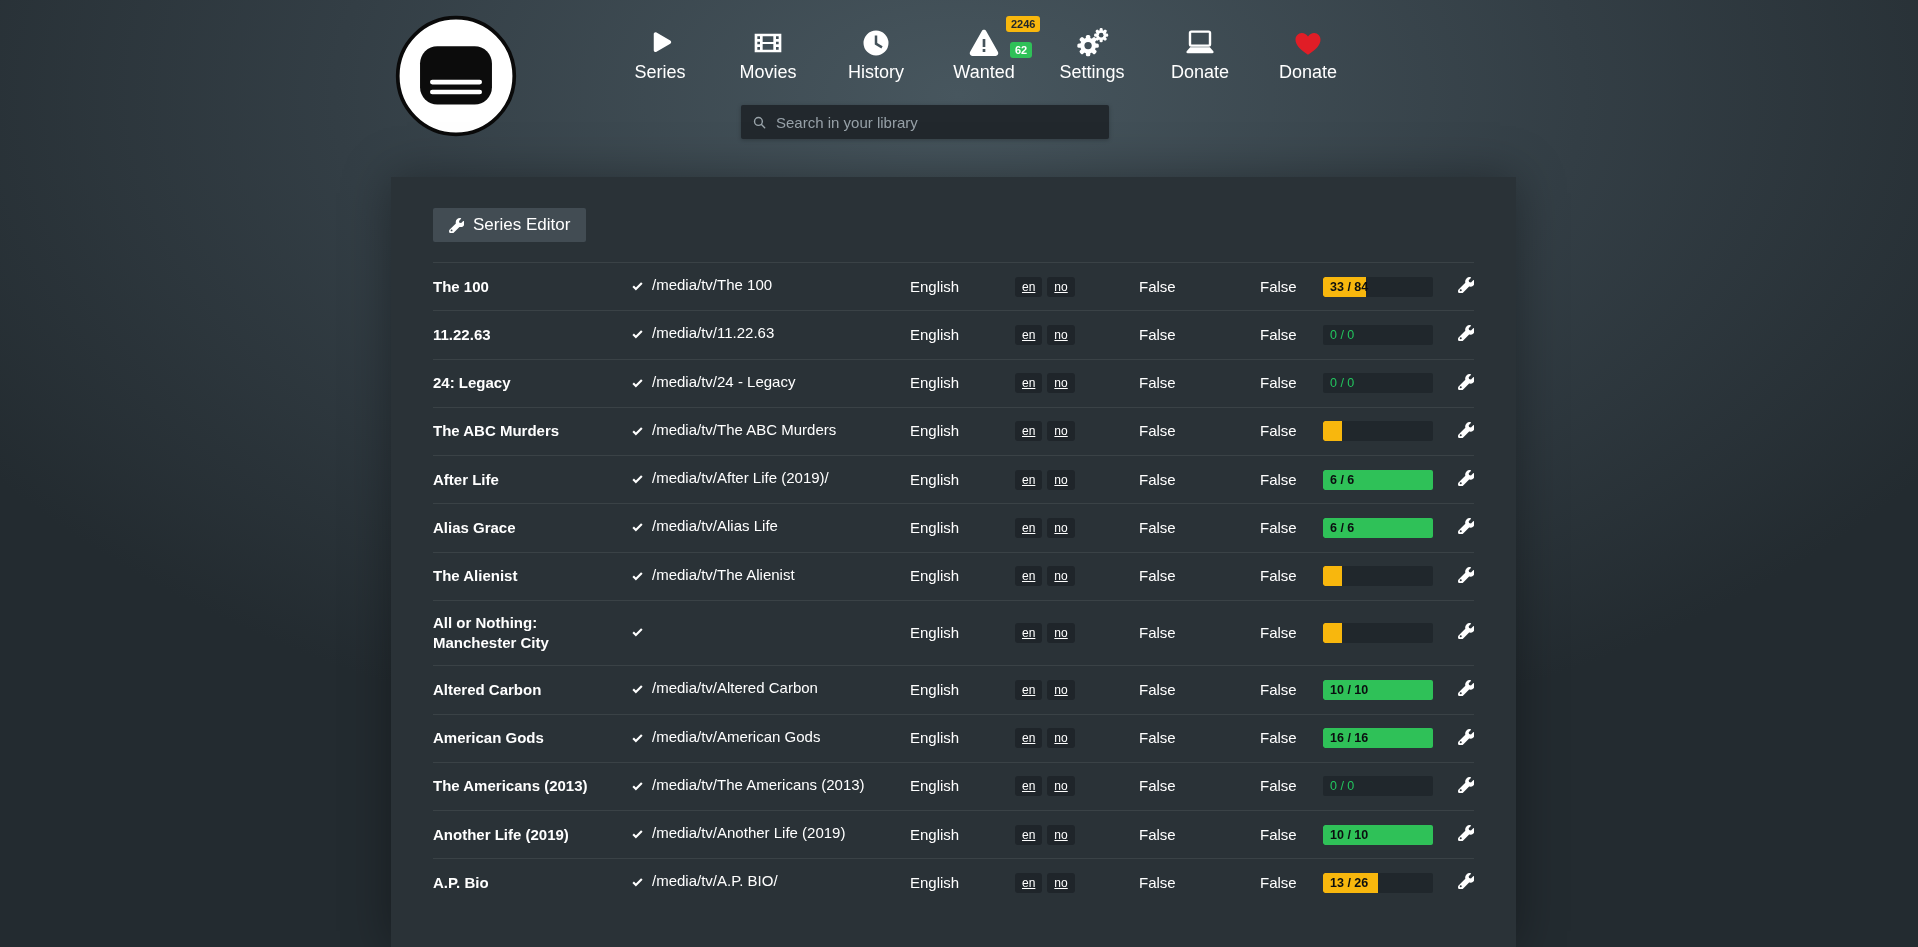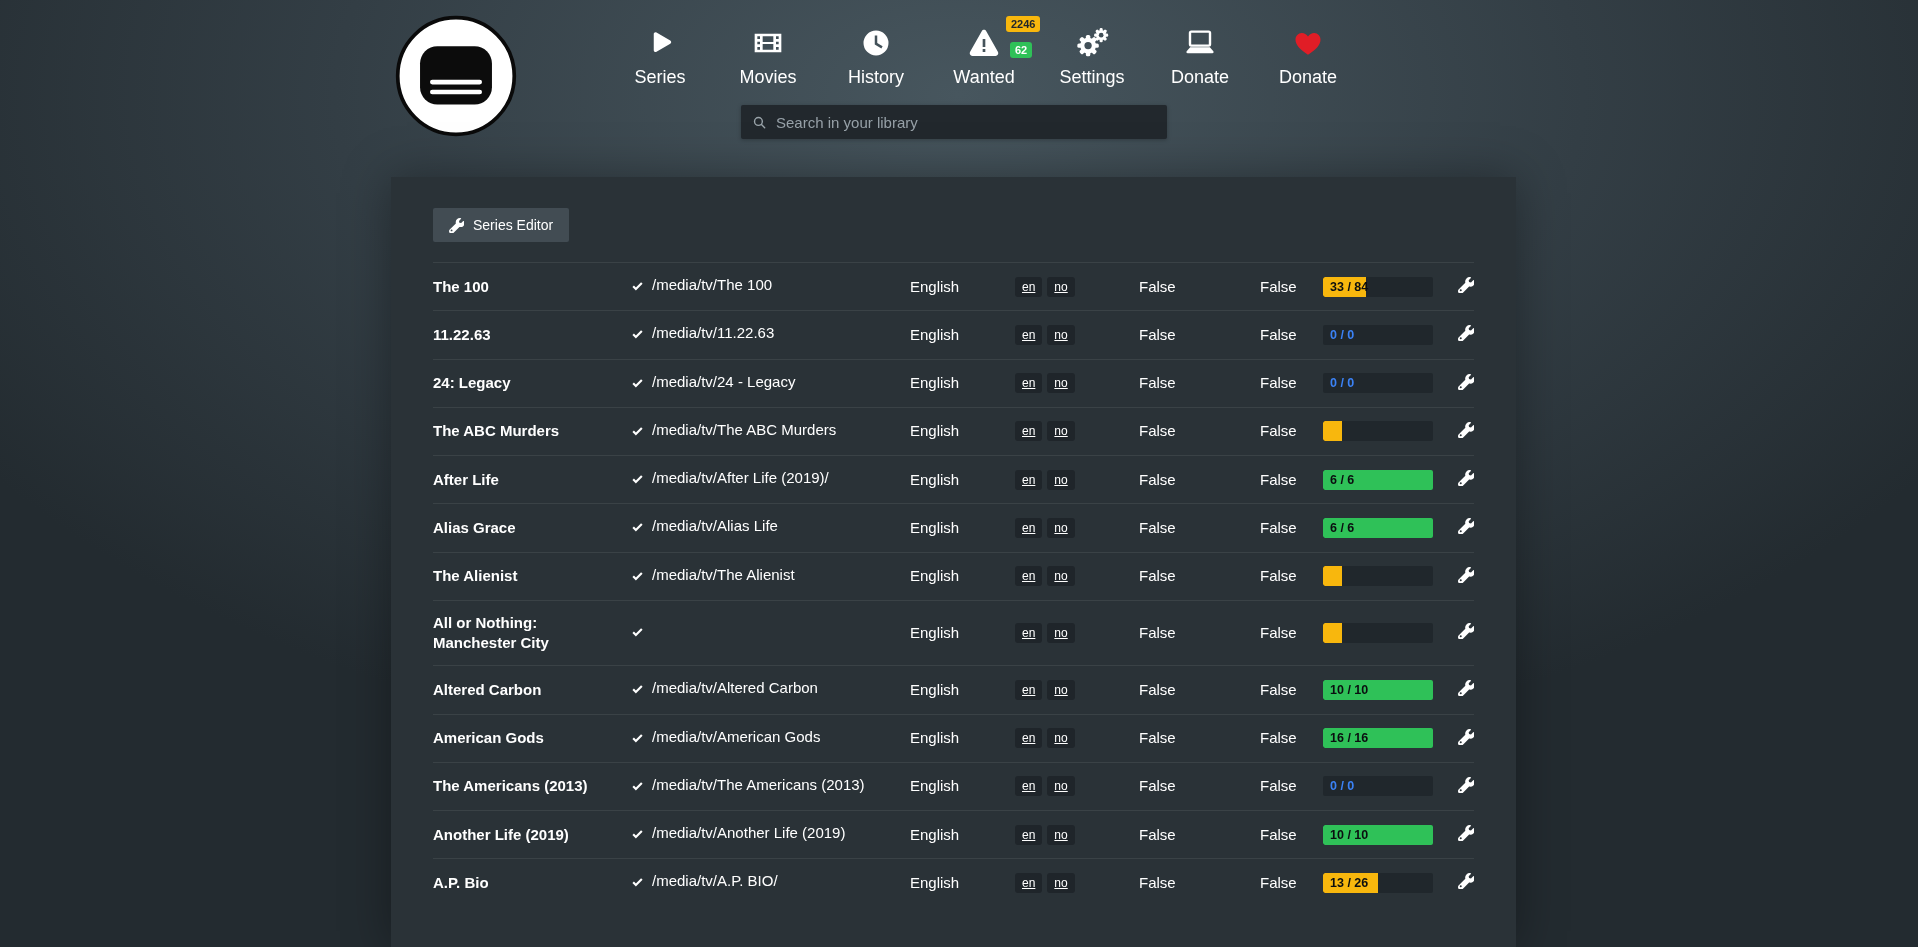"2246" .nav-item { gap: 5px -> none }
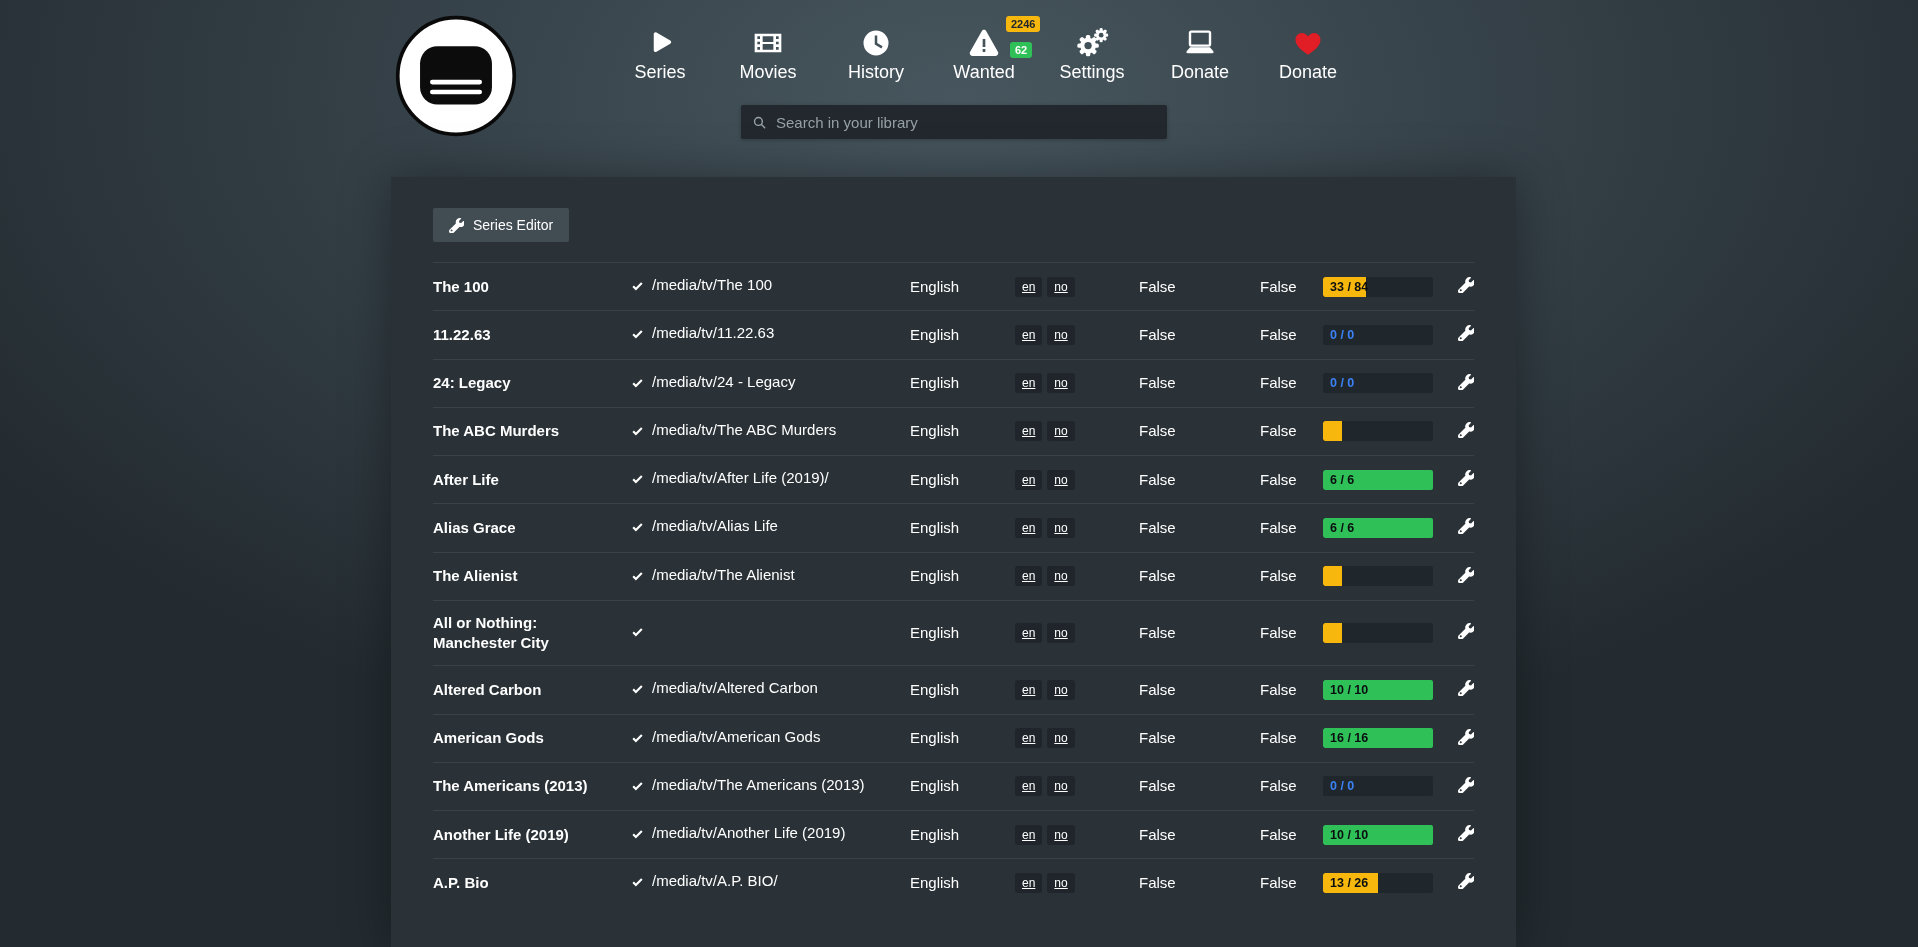"Search in your library" .searchbar { width: 426px -> 368px }
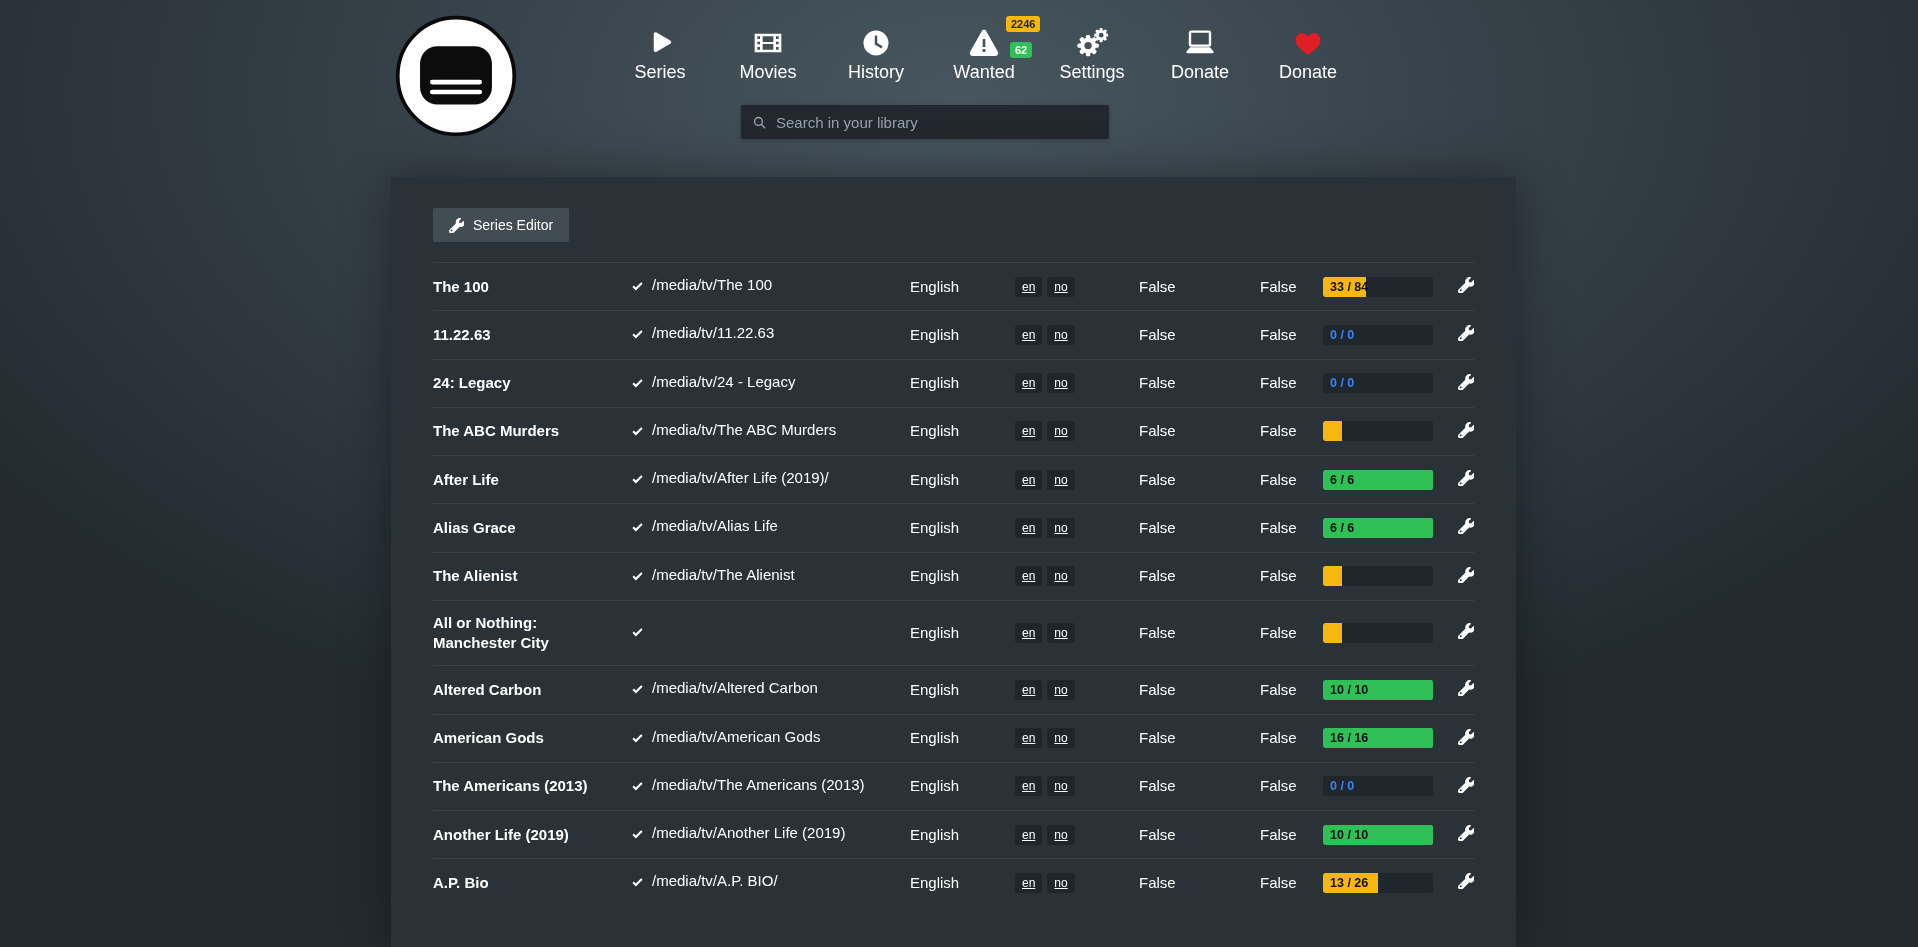"Series Editor" .series-editor { font-size: 14px -> 17px }
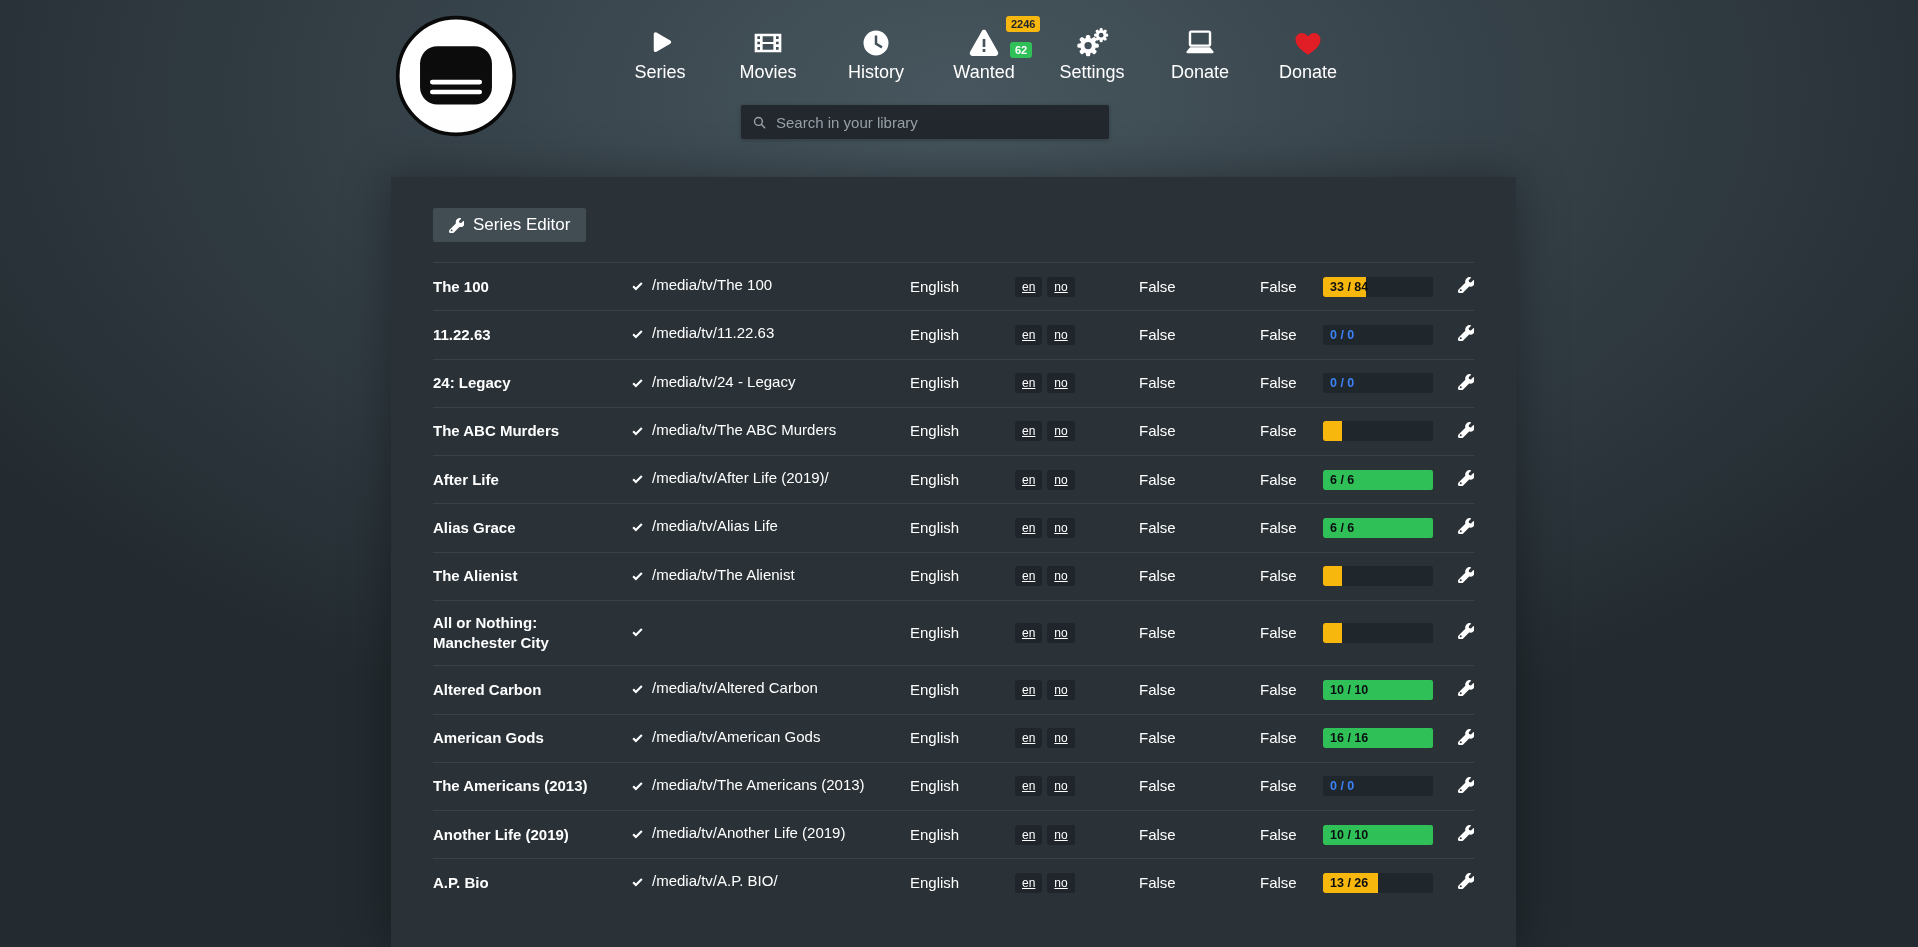"0 / 0" .plabel.empty { color: #3b82f6 -> #22c55e; font-weight: 700 -> 400 }
